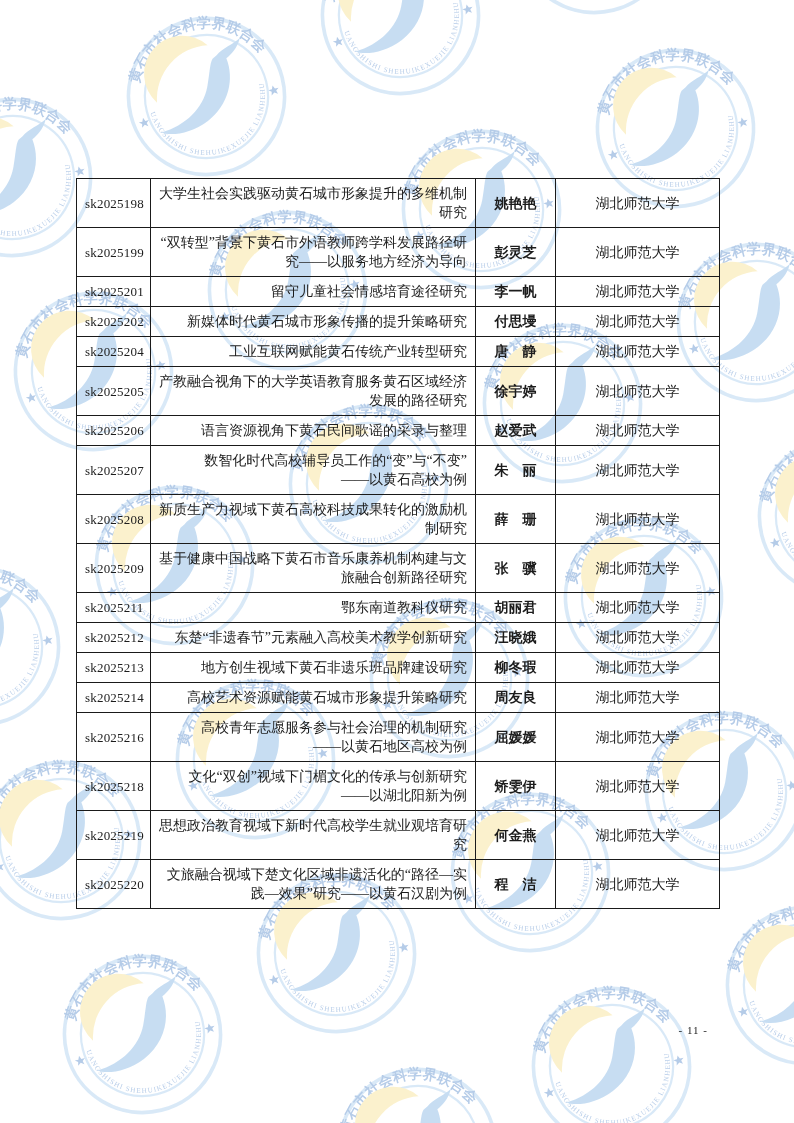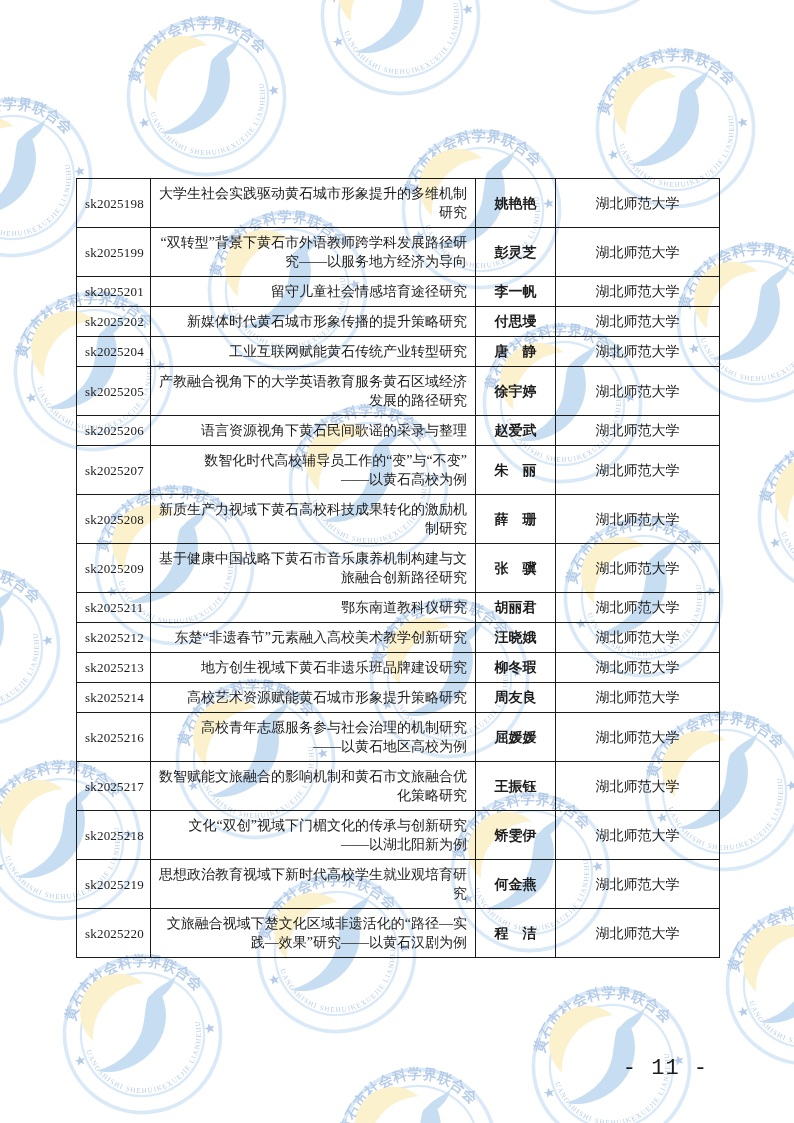"sk2025217" tr { html: <tr> <td>sk2025217</td> <td>数智赋能文旅融合的影响机制和黄石市文旅融合优化策略研究</td> <td>王振钰</td> <td>湖北师范大学</td> </tr> -> none }
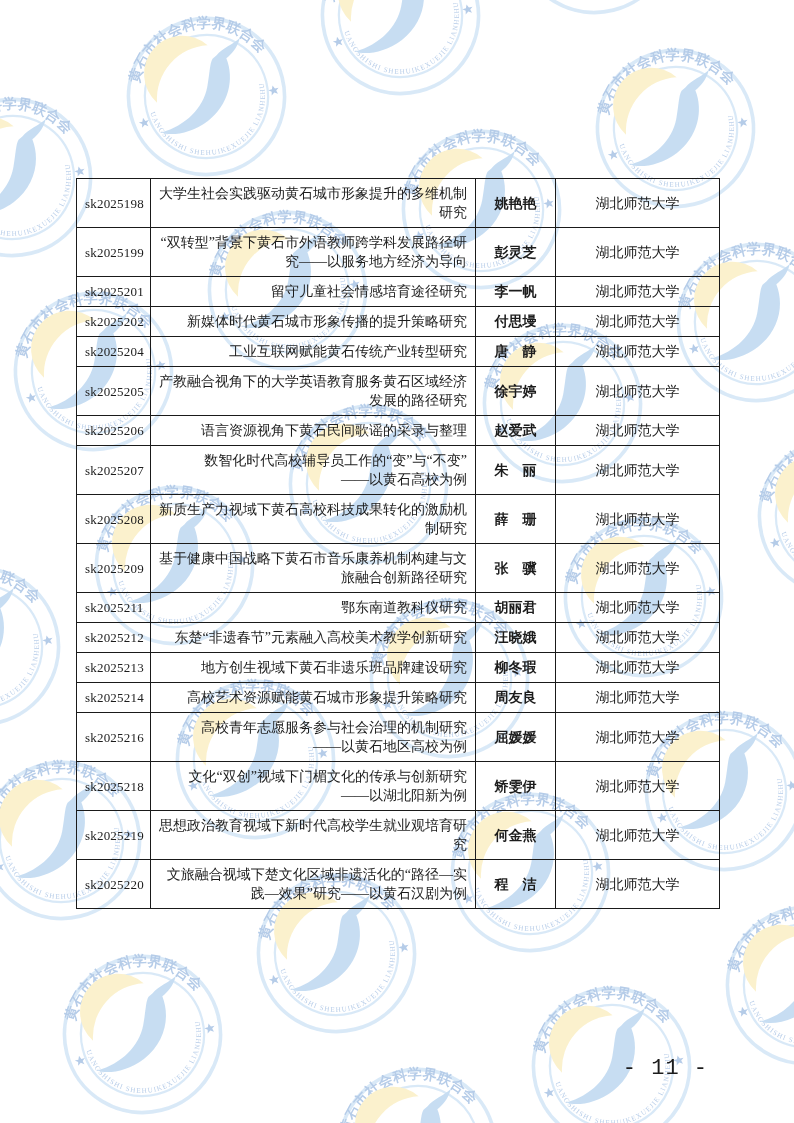"- 11 -" .page-num { font-family: Liberation Mono, monospace -> none; font-size: 22px -> 11px; top: 1056px -> 1024px }
